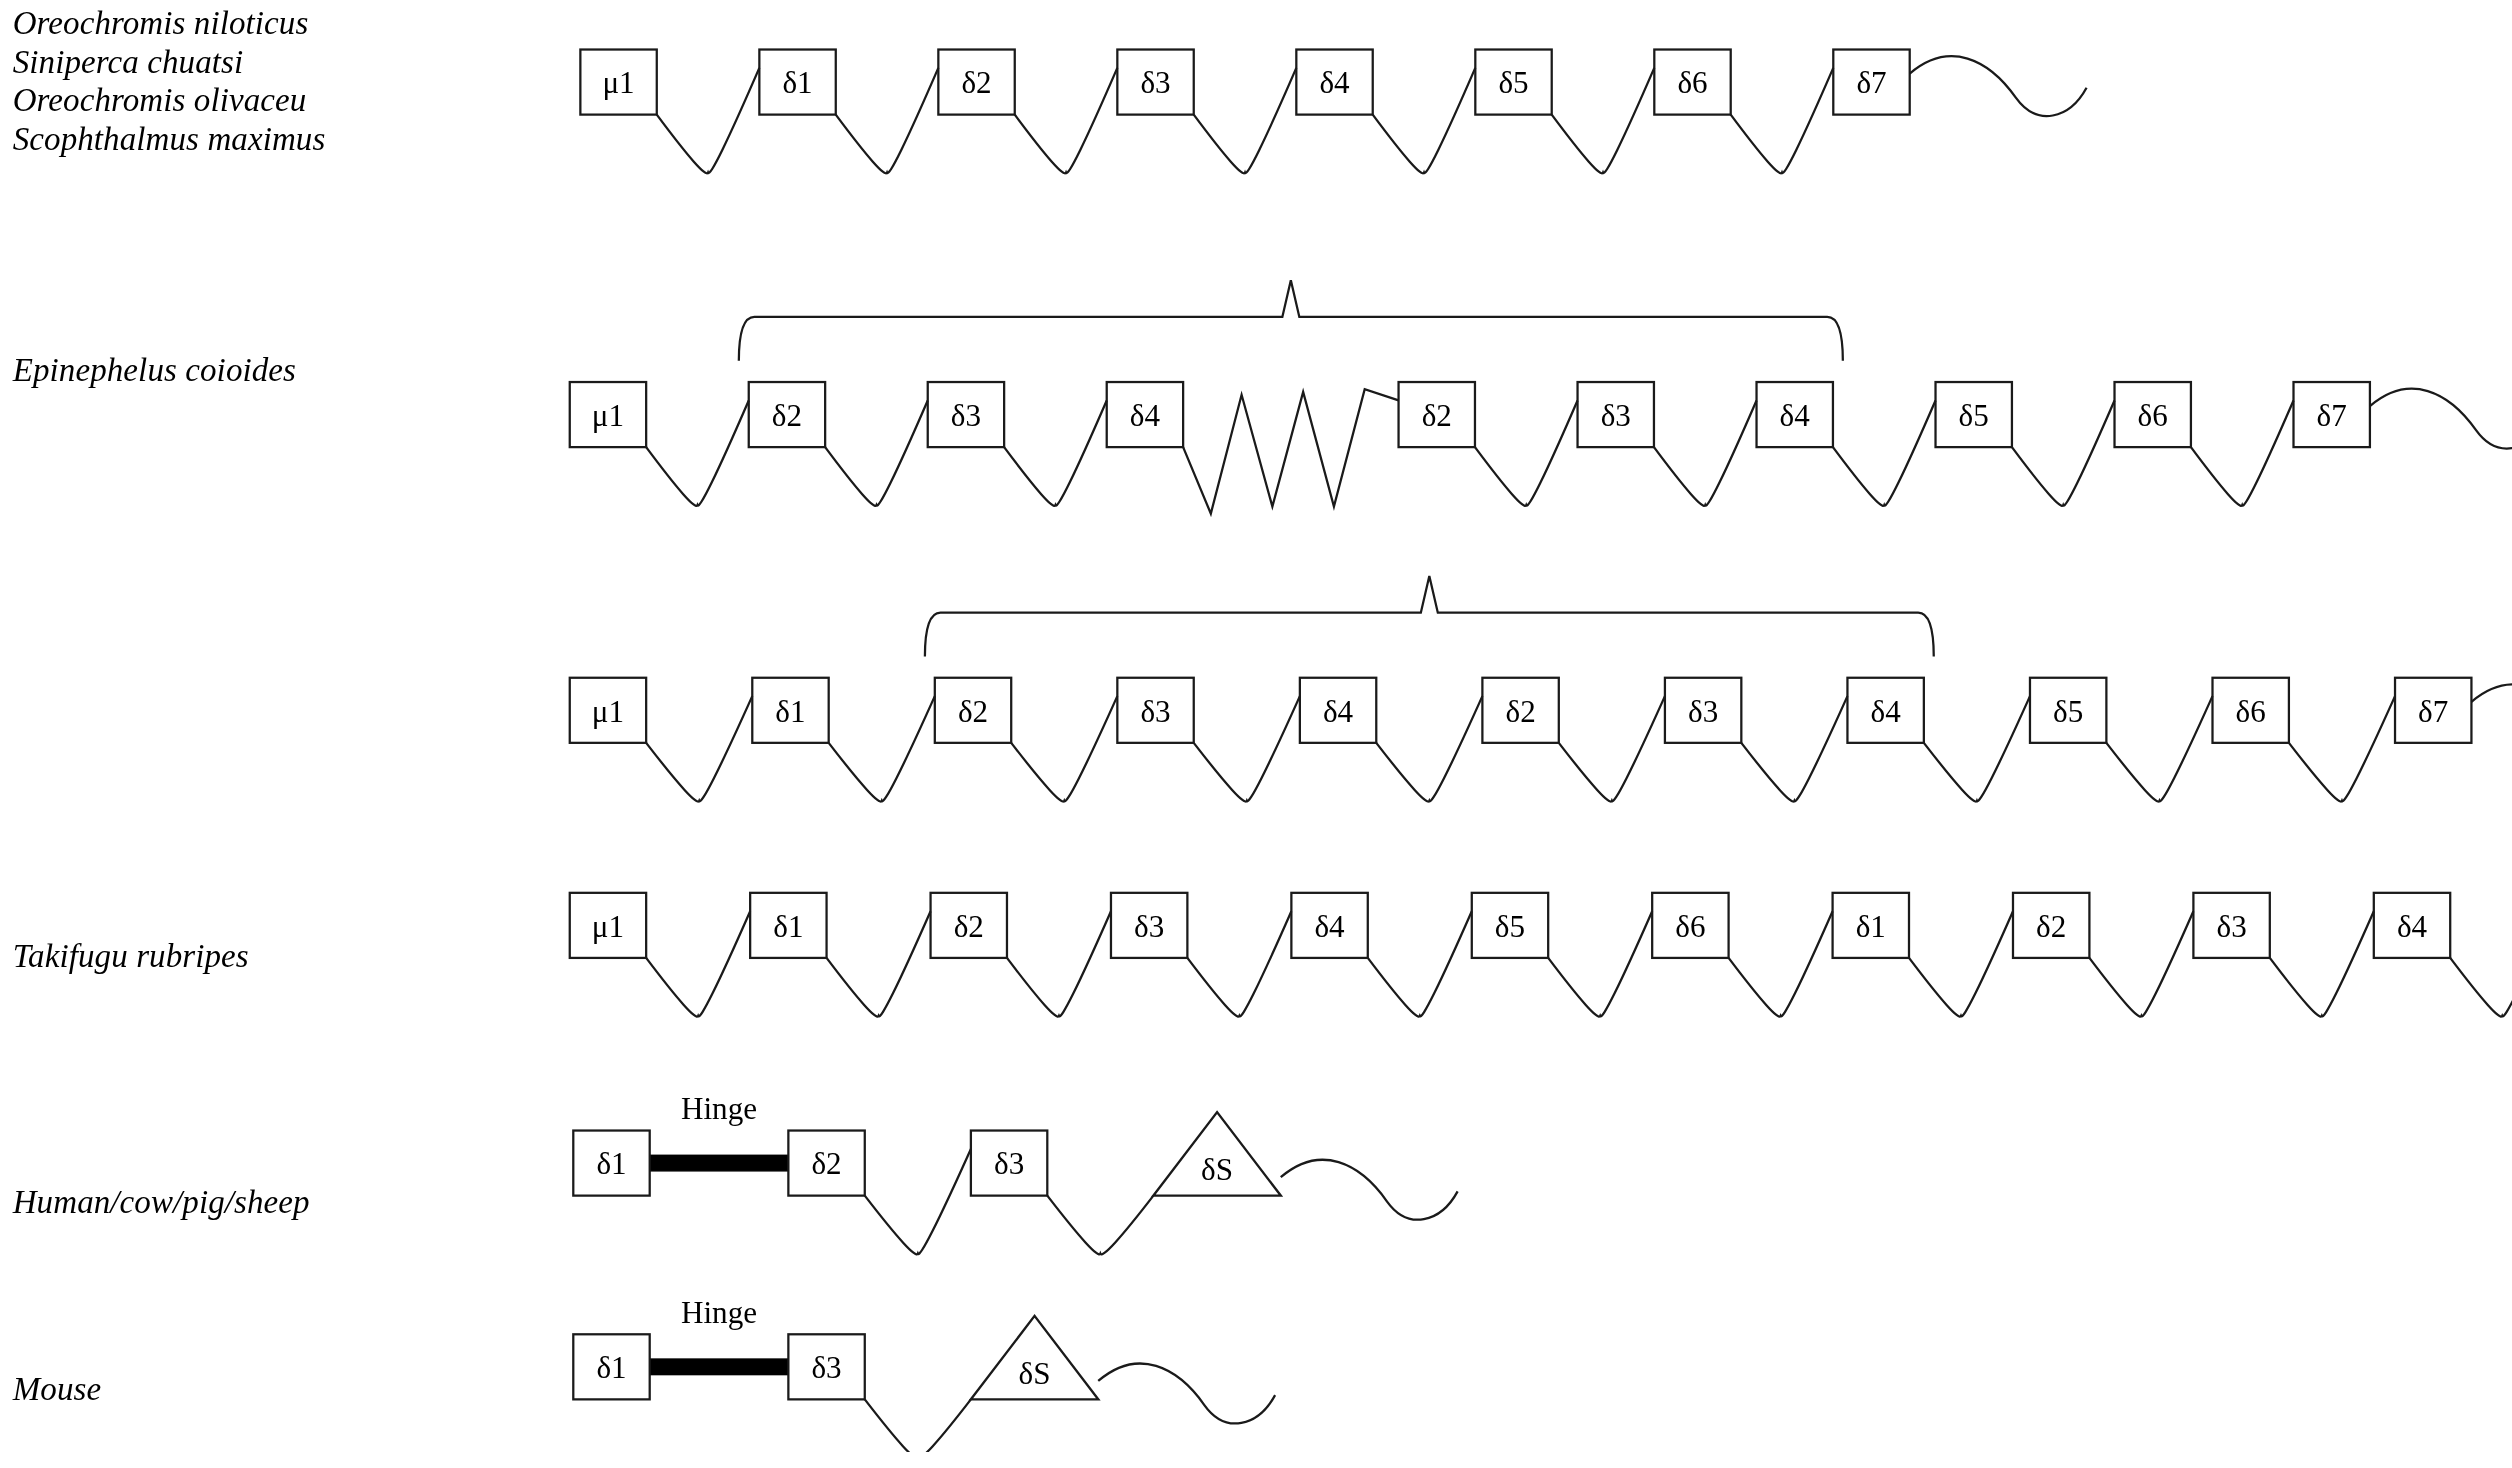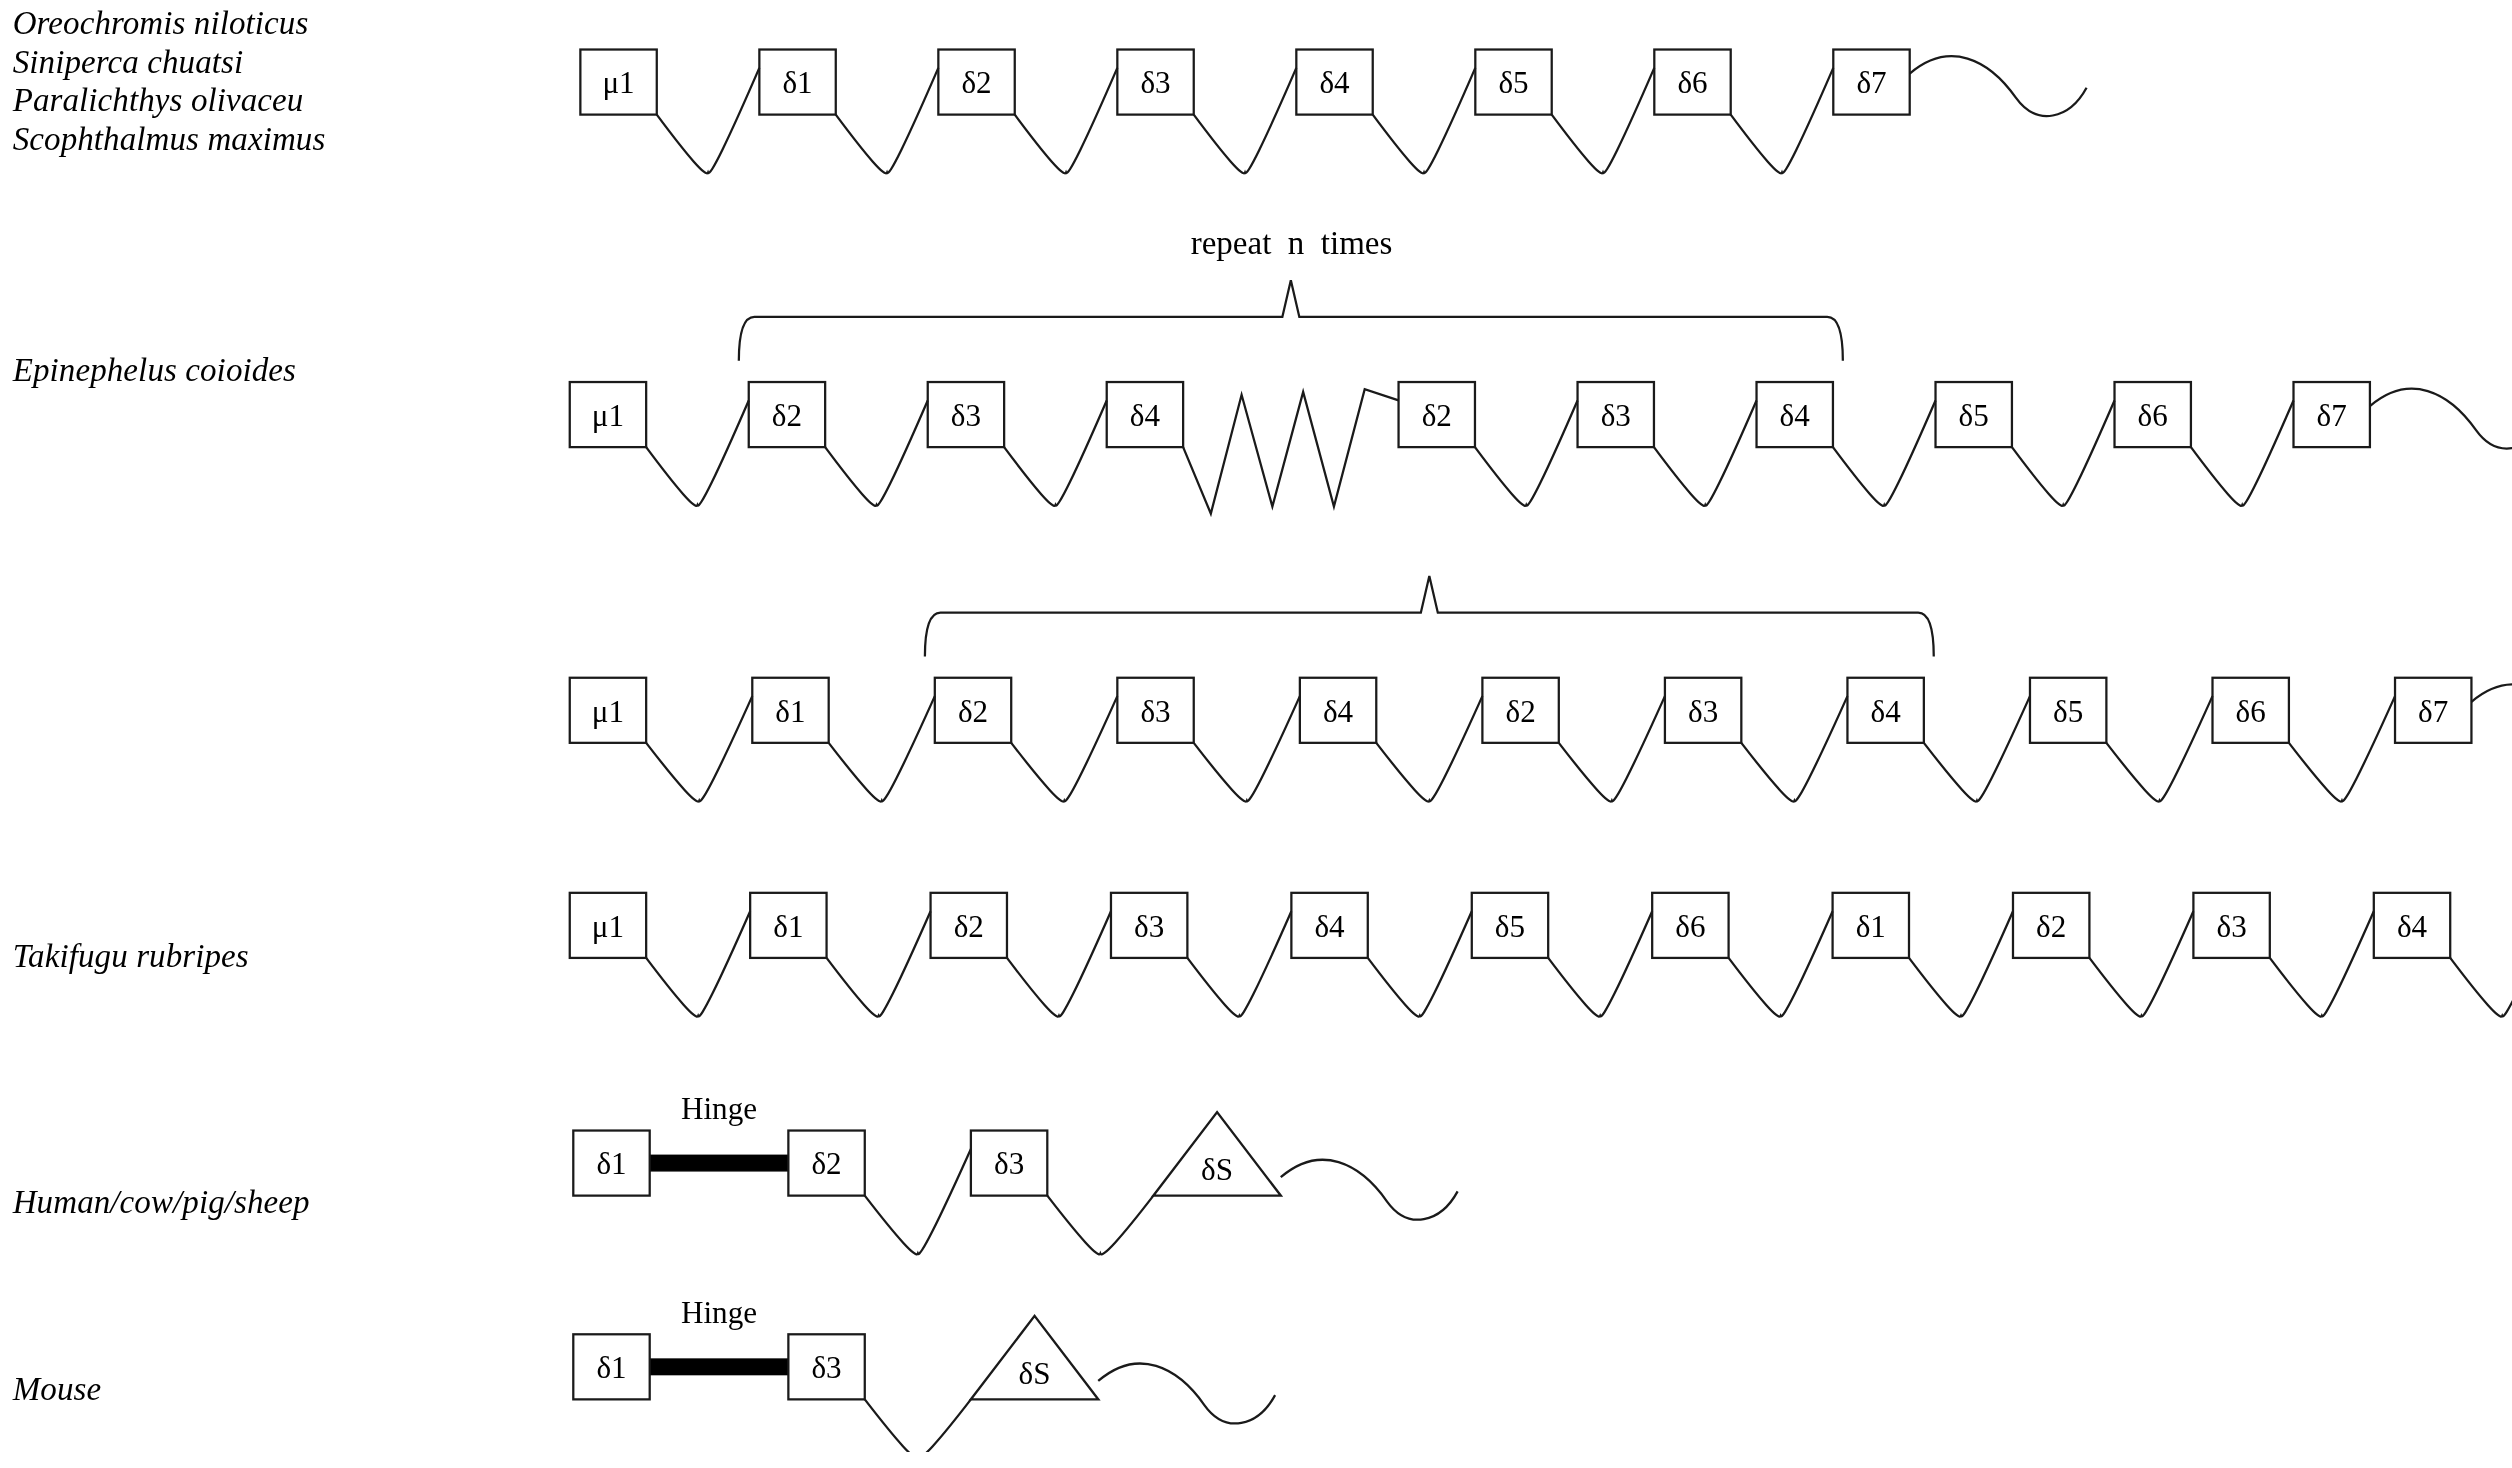"Paralichthys olivaceu" div { text: Paralichthys -> Oreochromis }
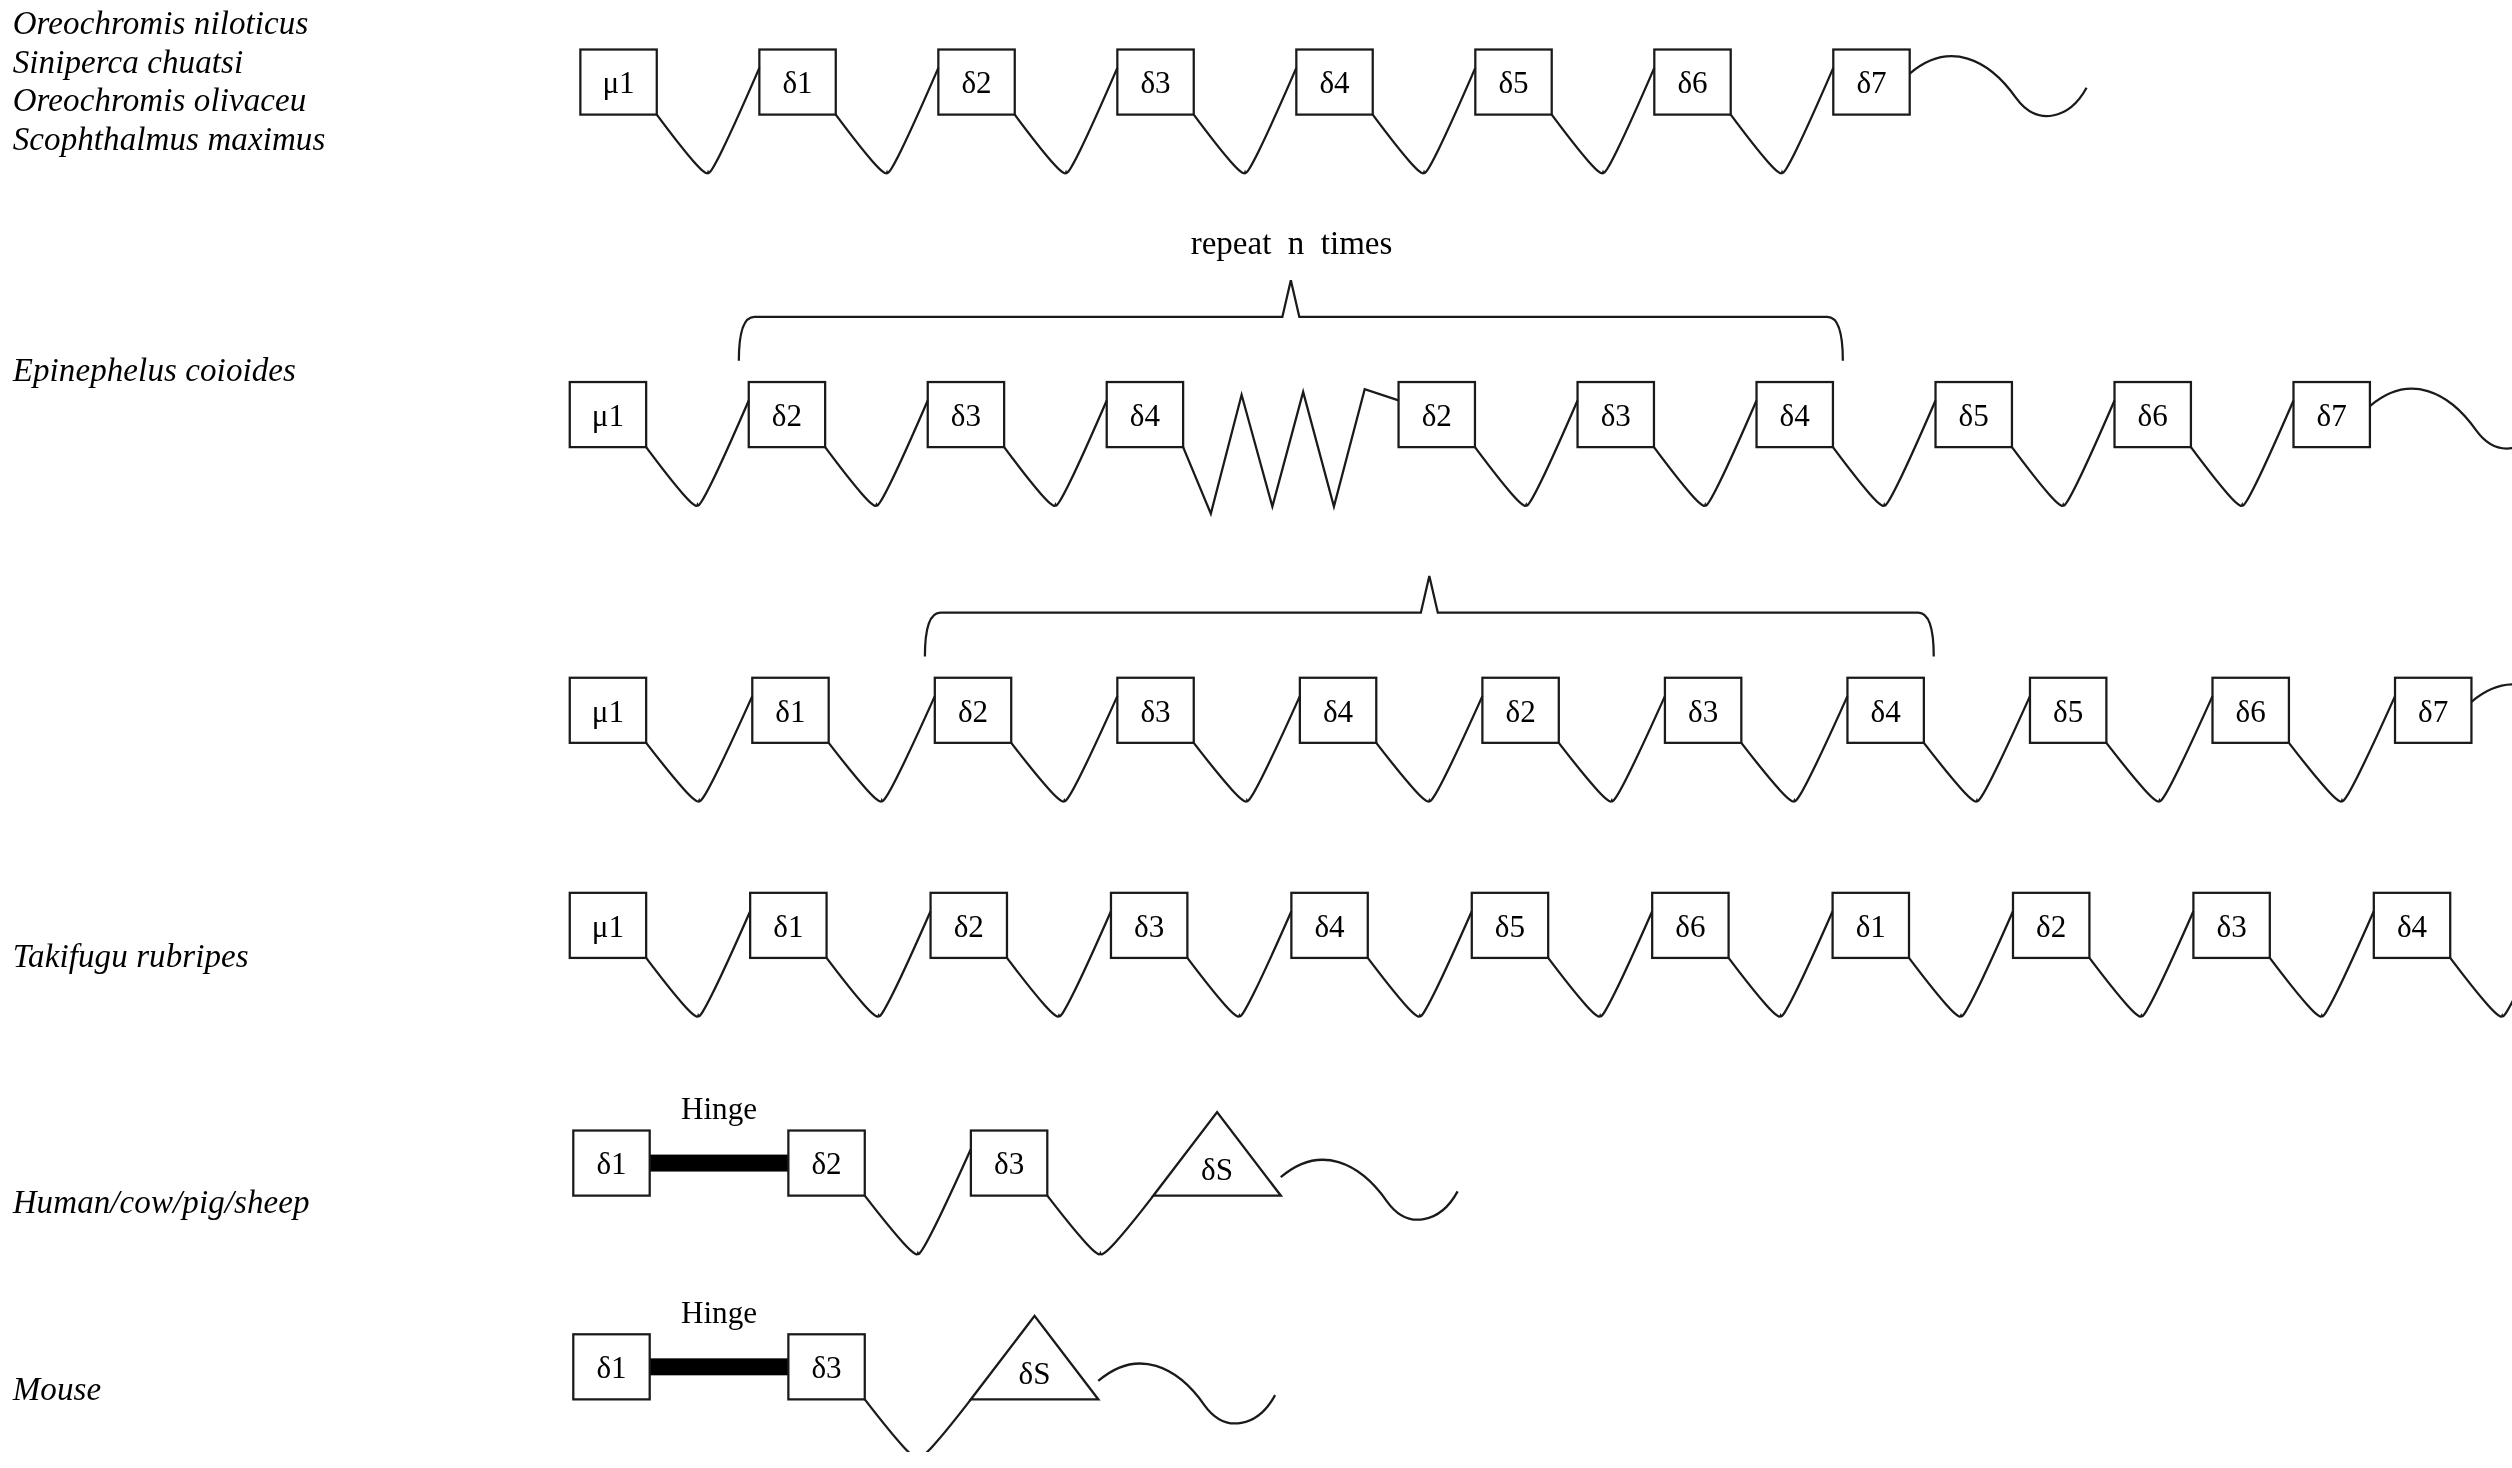"repeat n times" div.repeat-label { html: <div>repeat n times</div> -> none }
